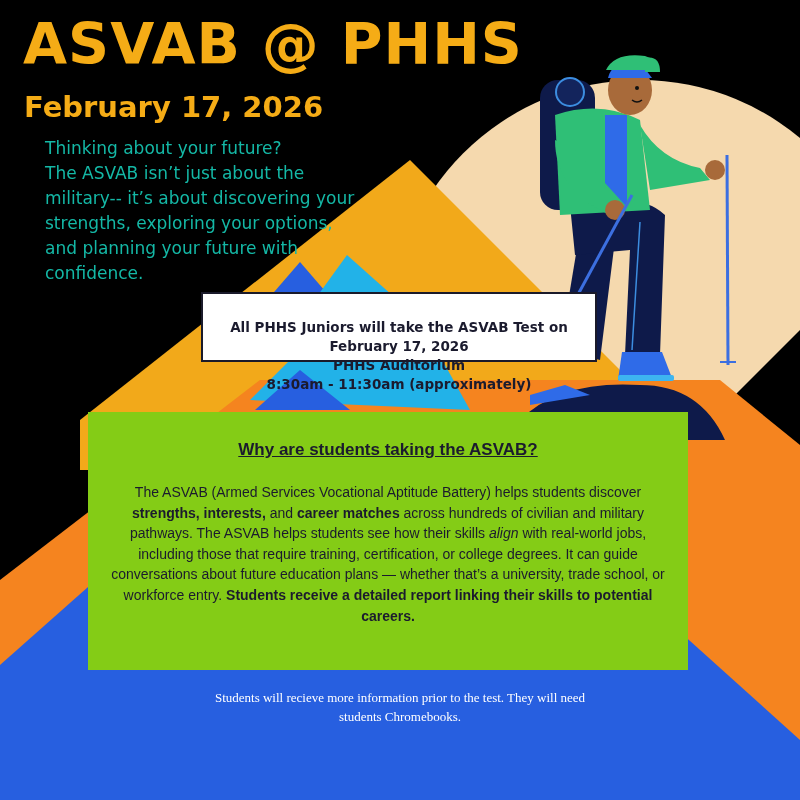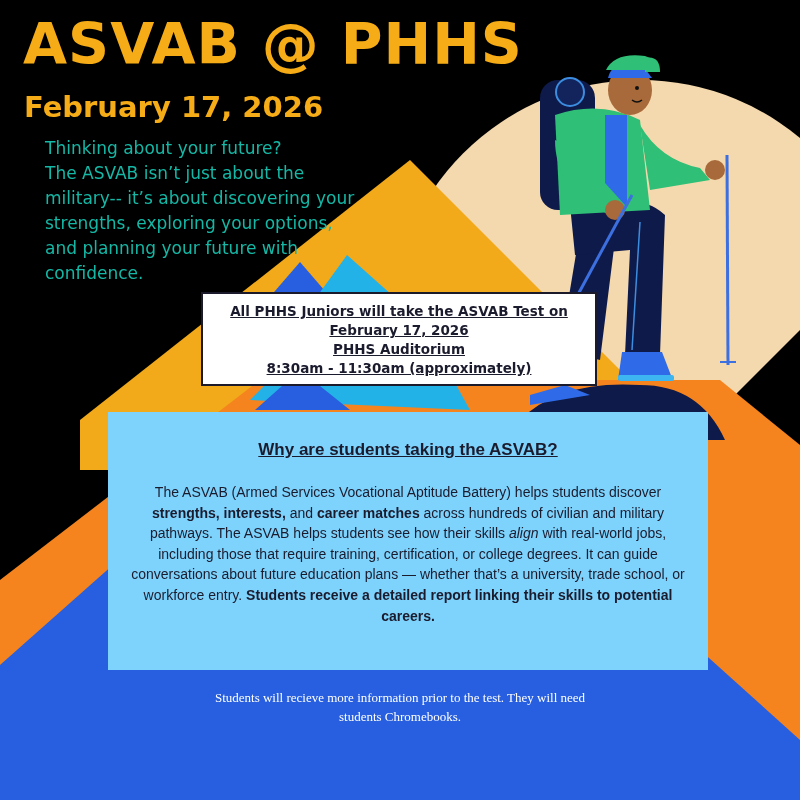"All PHHS Juniors will take" .info-card { height: 94px -> 70px; padding-top: 8px -> 24px; text-decoration: underline -> none }
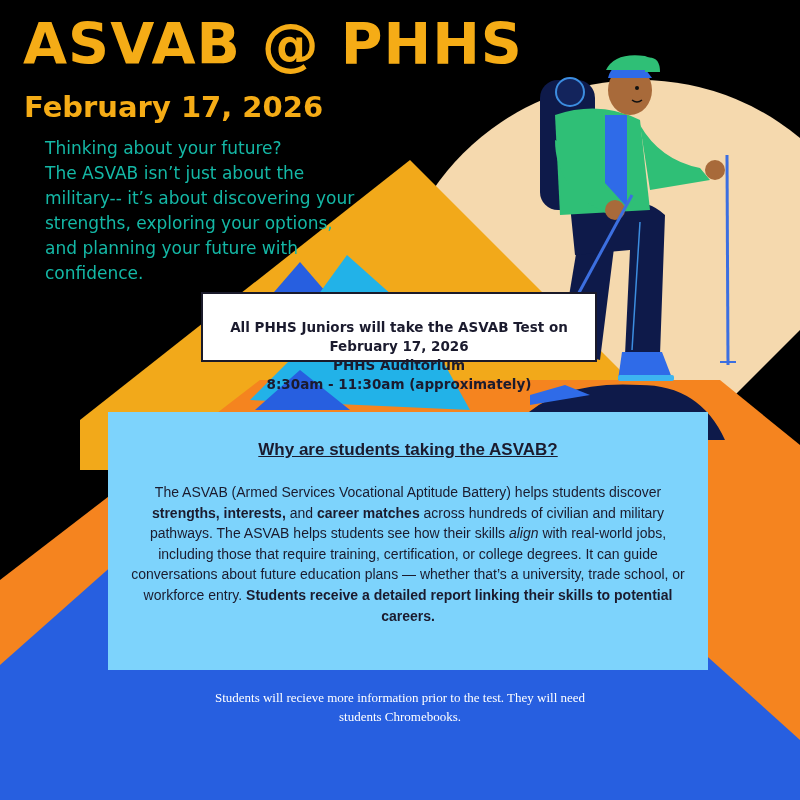"Why are students taking the" .why-card { background: #7dd3fc -> #84cc16; left: 108px -> 88px }
